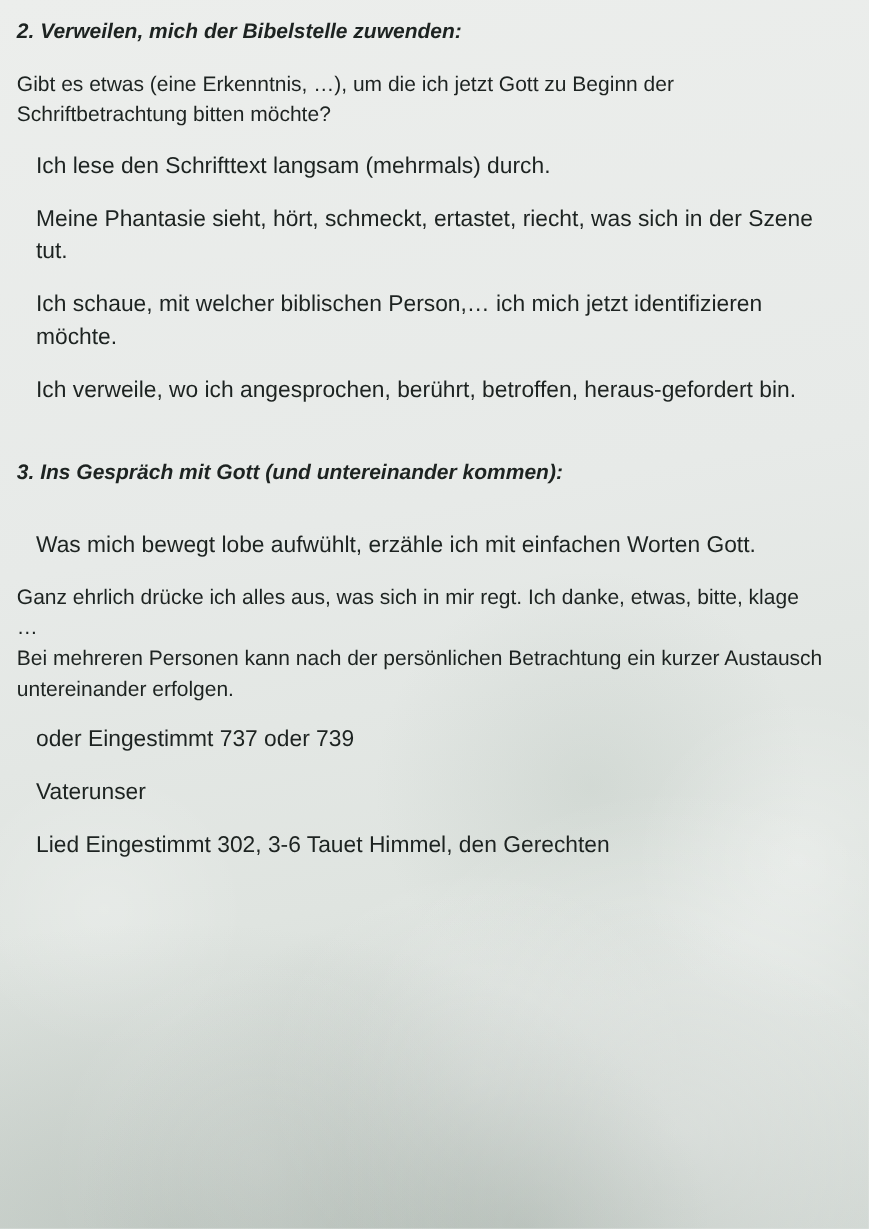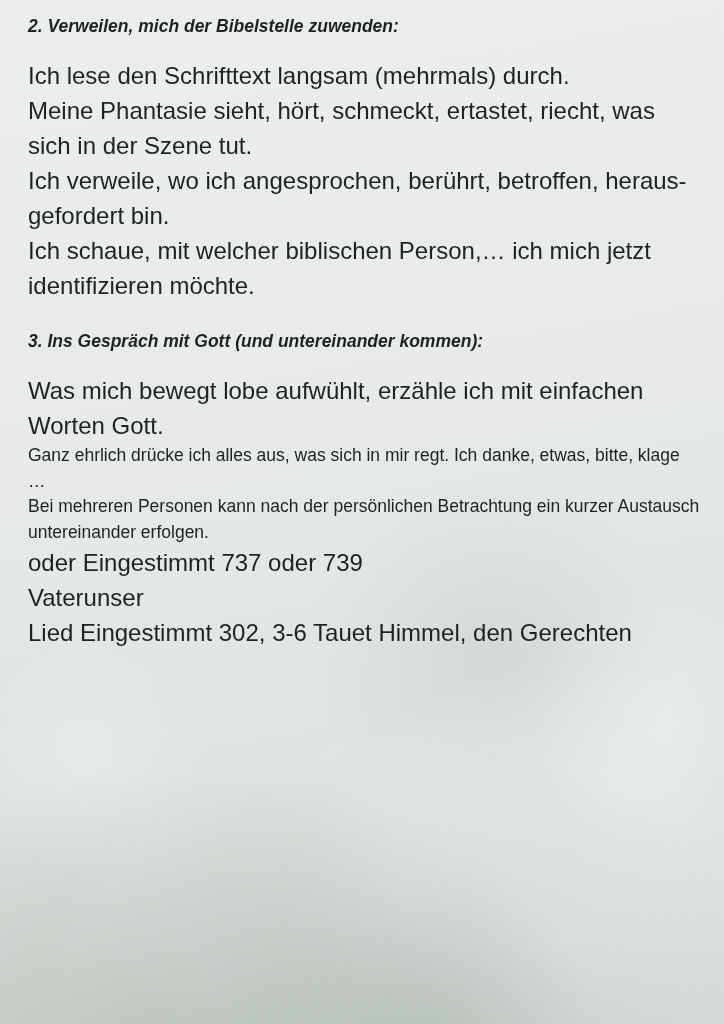"2. Verweilen, mich der Bibelstelle" .content { padding: 14px 20px 0 28px -> 14px 20px 0 14px }
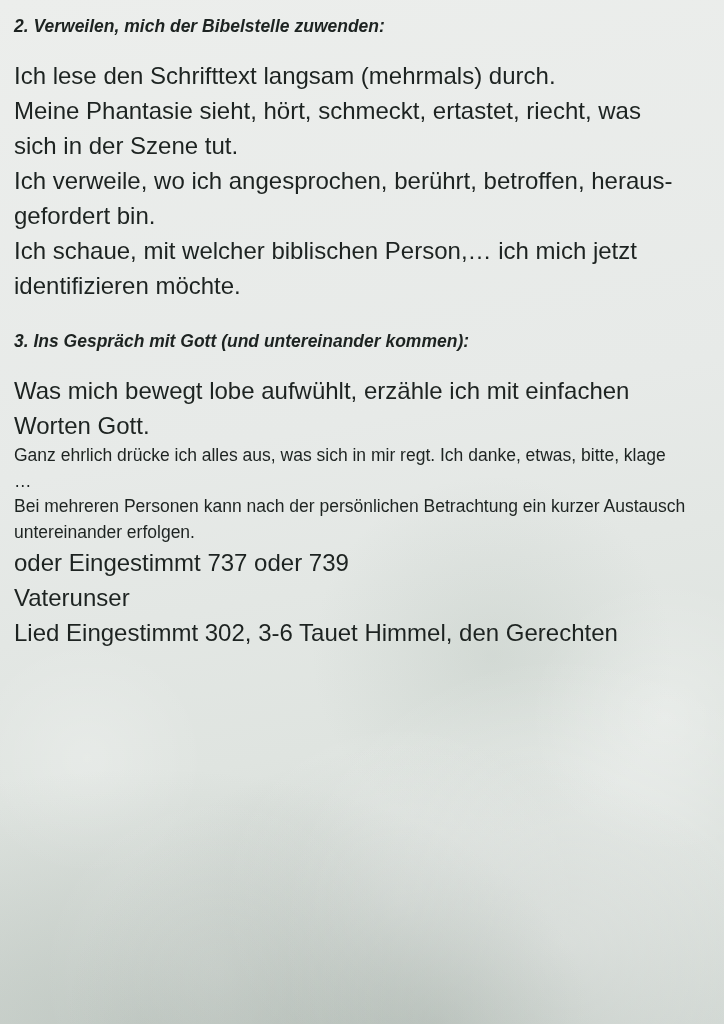"Gibt es etwas (eine Erkenntnis," p.para { html: none -> <p>Gibt es etwas (eine Erkenntnis, …), um die ich jetzt Gott zu Beginn der Schriftbetrachtung bitten möchte?</p> }
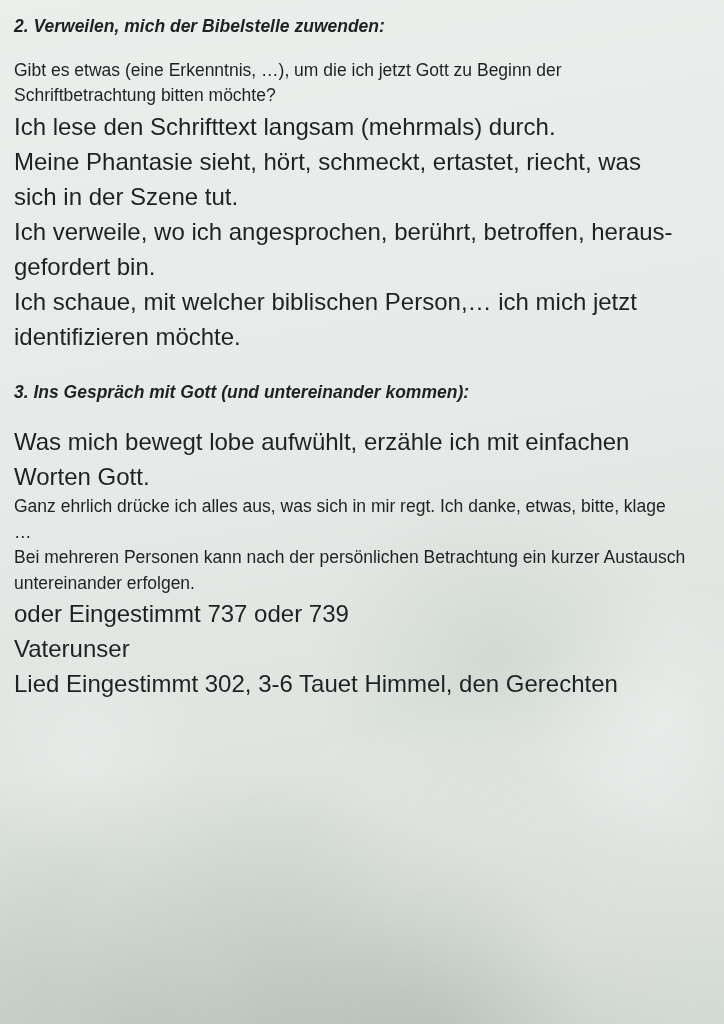"Ich lese den Schrifttext langsam" .line { font-size: 24px -> 19px; margin: 0 -> 16px }
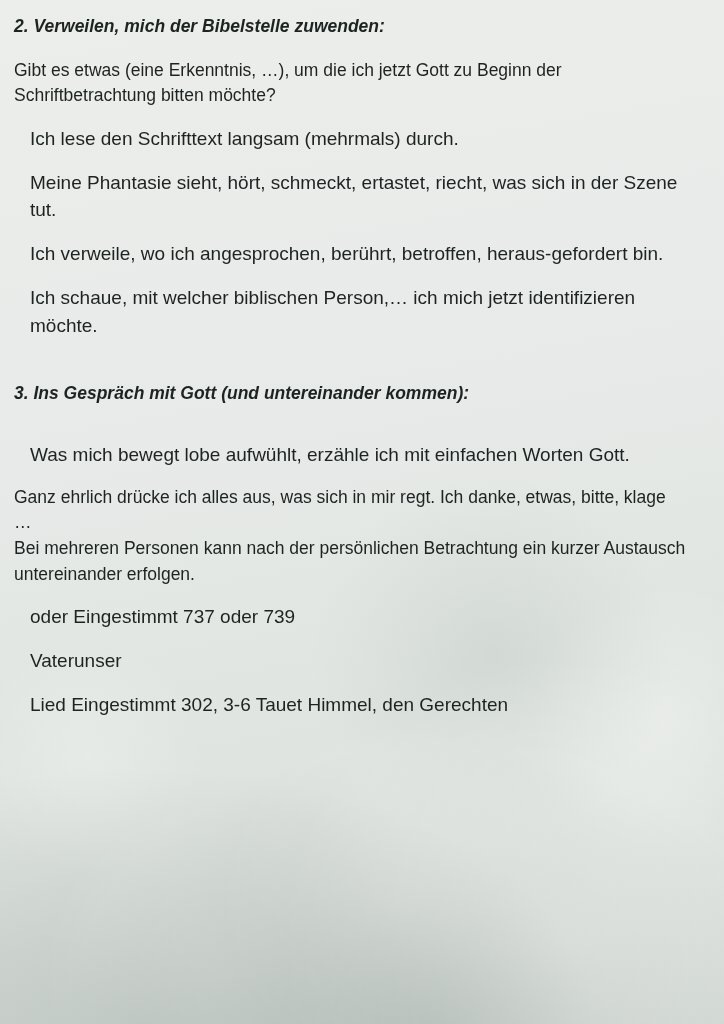"Ich verweile, wo ich angesprochen," p.line { order: before "Ich schaue, mit welcher biblischen" -> after "Ich schaue, mit welcher biblischen" }
